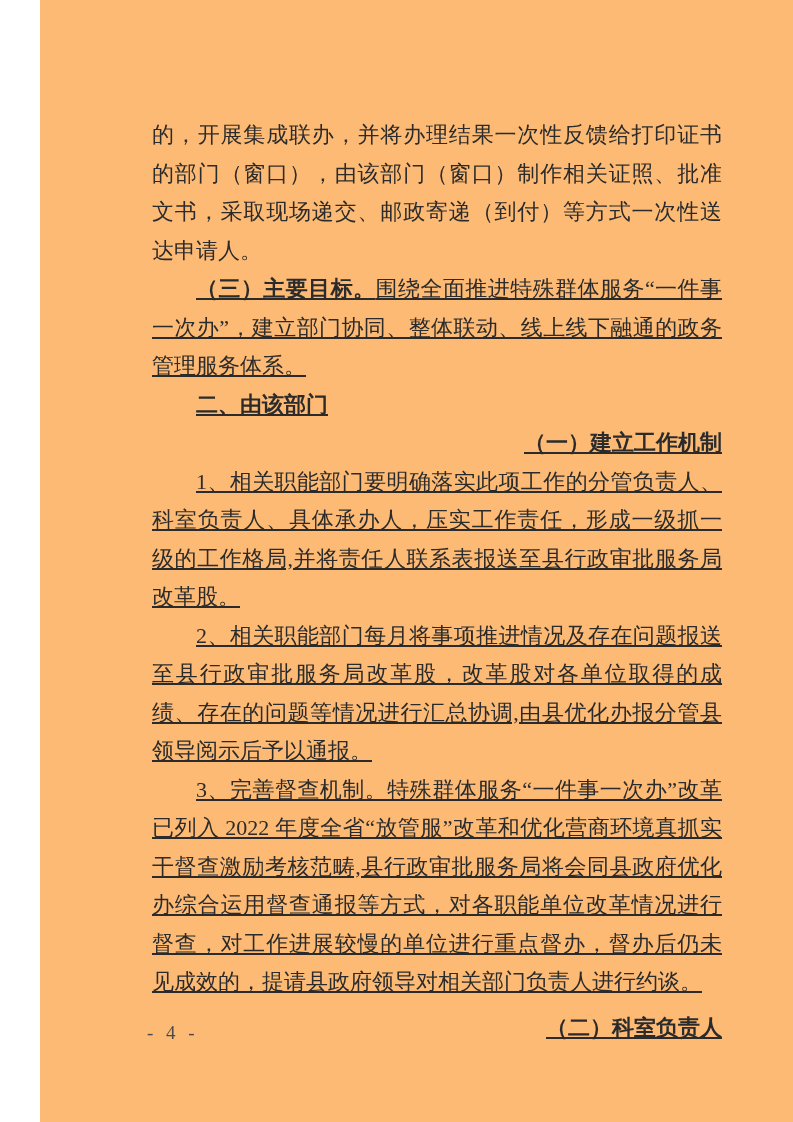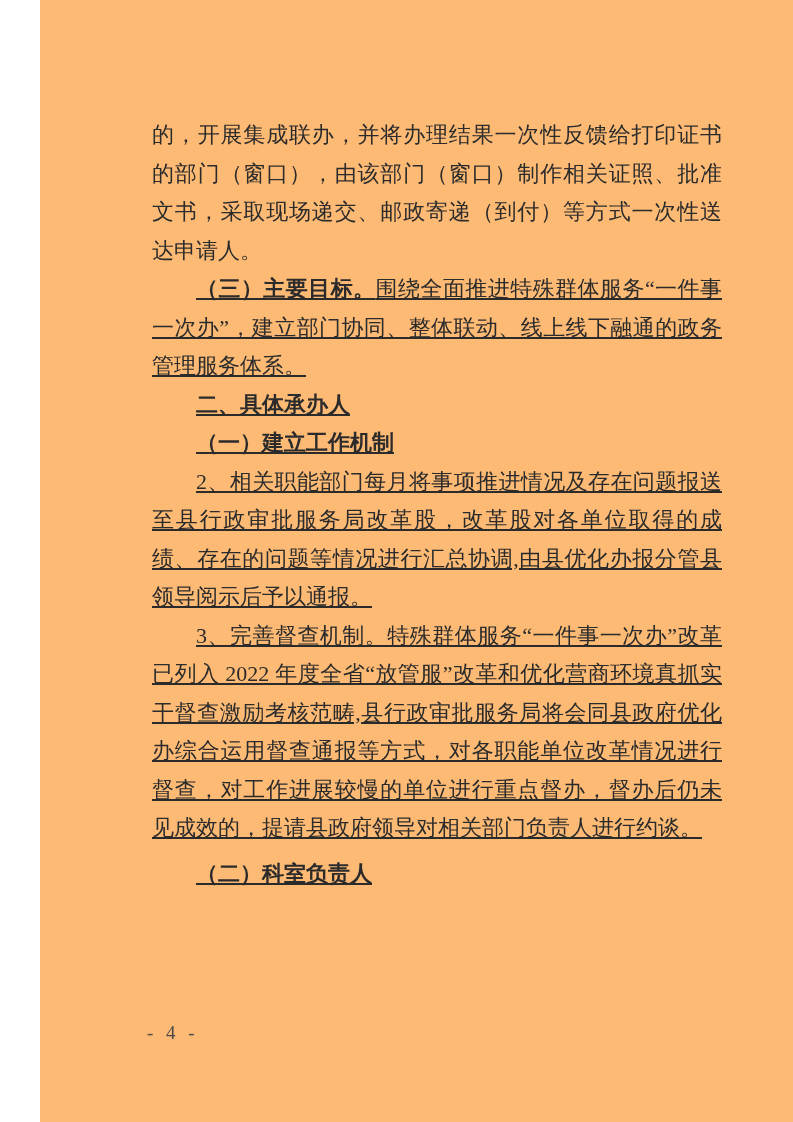"二、具体承办人" span.run { text: 具体承办人 -> 由该部门 }
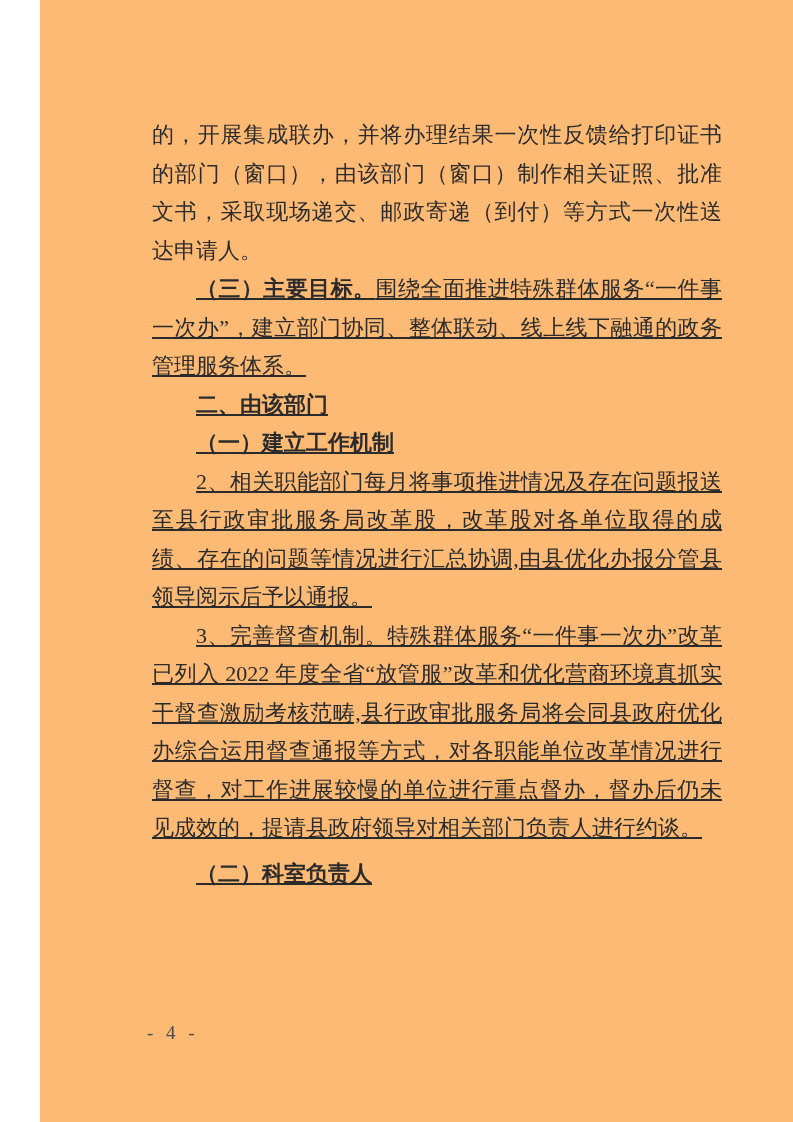"（一）建立工作机制" .heading-kai { text-align: left -> right }
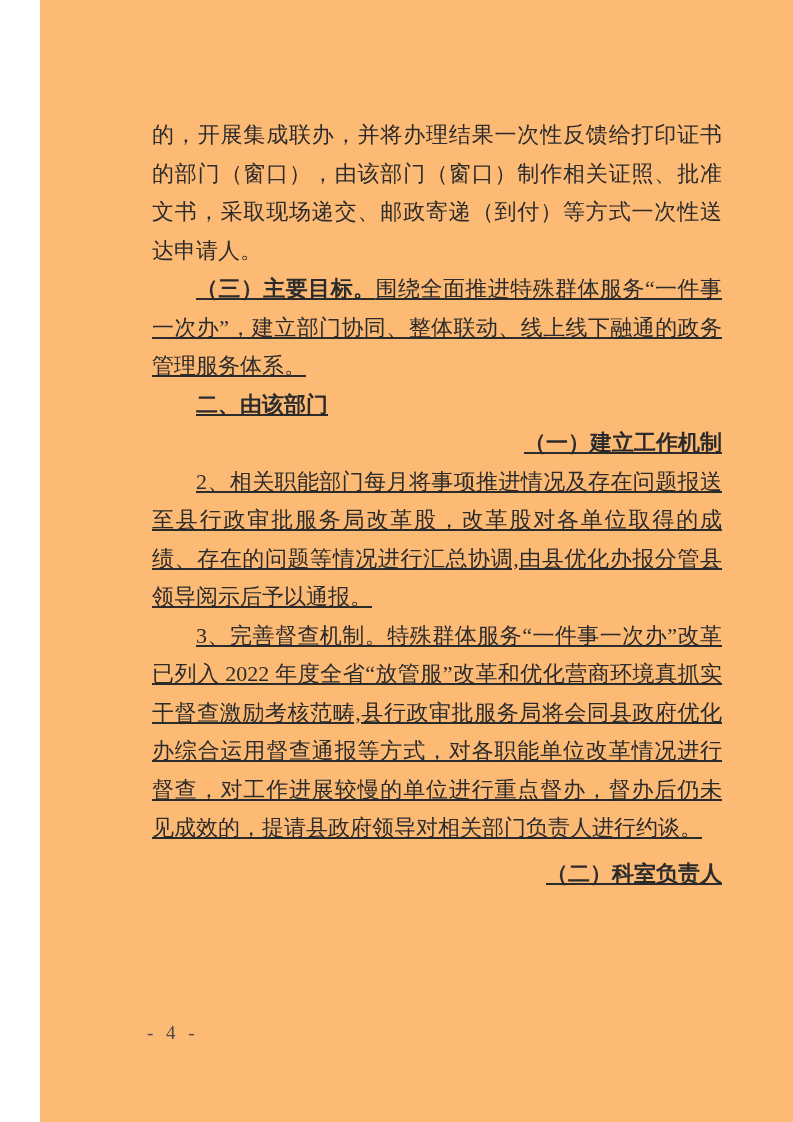"1、相关职能部门要明确落实此项工作的分管负责人、科室负责人、具体承办人，压实工作" p.para { html: none -> <p><span>1、相关职能部门要明确落实此项工作的分管负责人、科室负责人、具体承办人，压实工作责任，形成一级抓一级的工作格局,并将责任人联系表报送至县行政审批服务局改革股。</span></p> }
